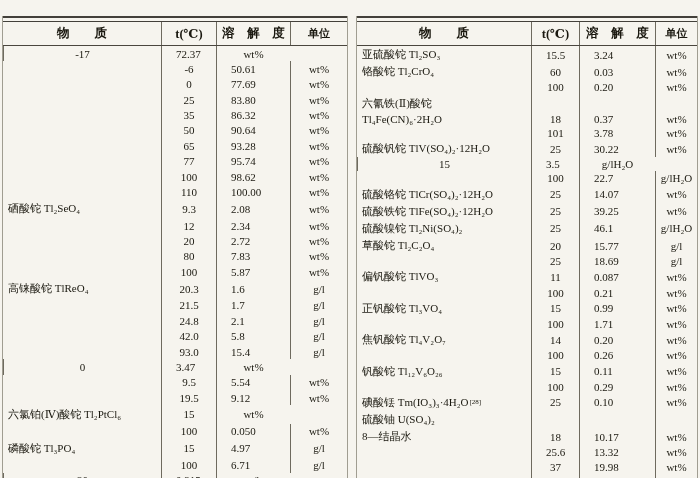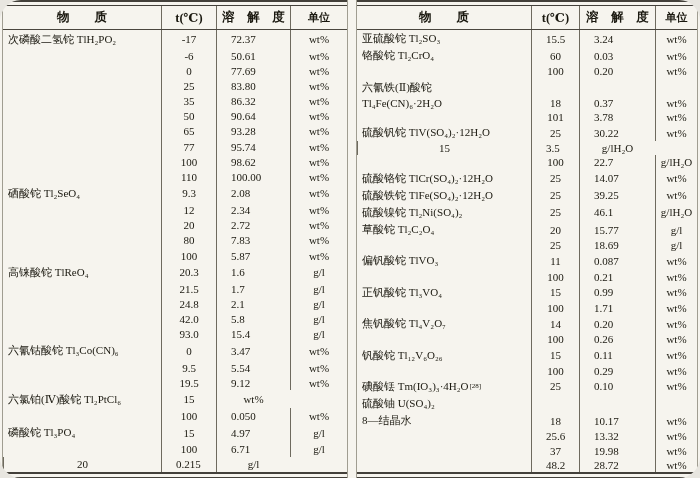"物 质" .page { border-radius: 21px -> none; padding: 0 2px -> 16px 2px }
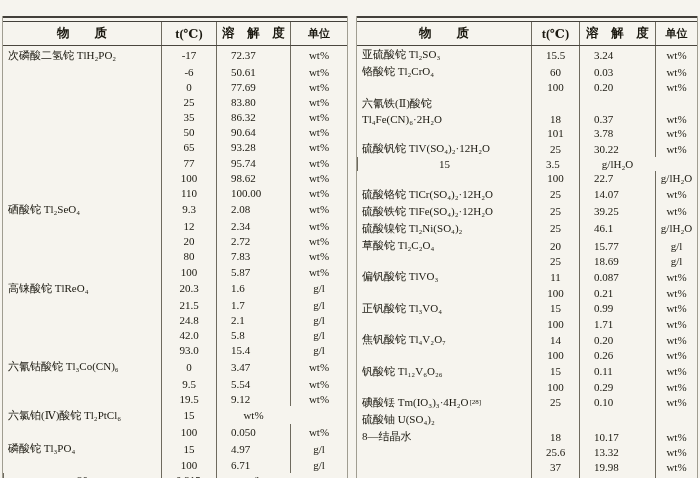"次磷酸二氢铊 TlH₂PO₂" div.cell { html: <div>次磷酸二氢铊 TlH₂PO₂</div> -> none }
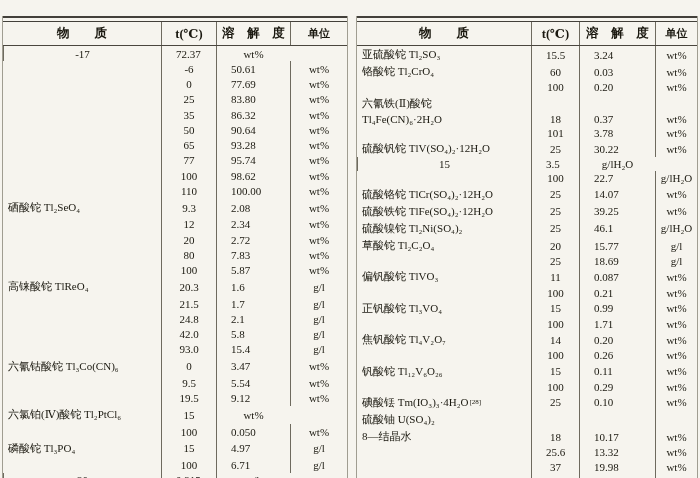"六氰钴酸铊 Tl₃Co(CN)₆" div.cell { html: <div>六氰钴酸铊 Tl₃Co(CN)₆</div> -> none }
